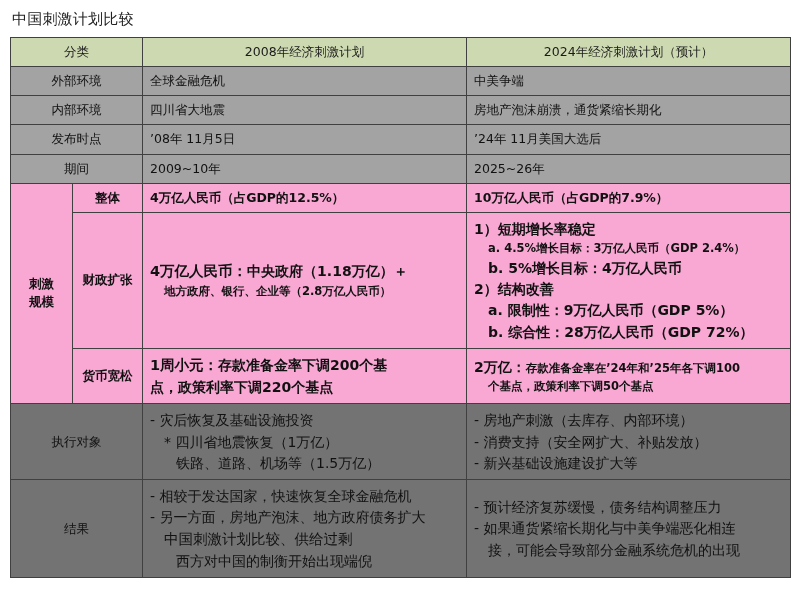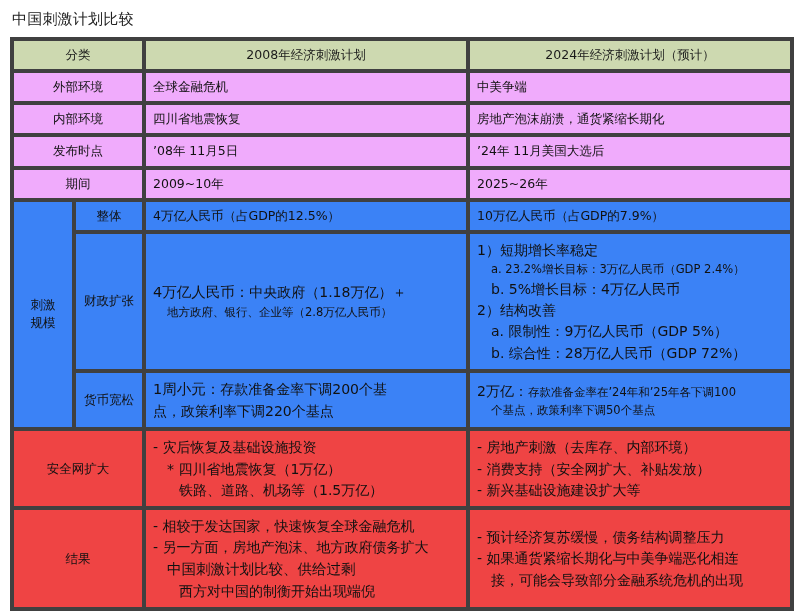"分类" table.main td { border: 4px solid #404040 -> 1px solid #404040 }
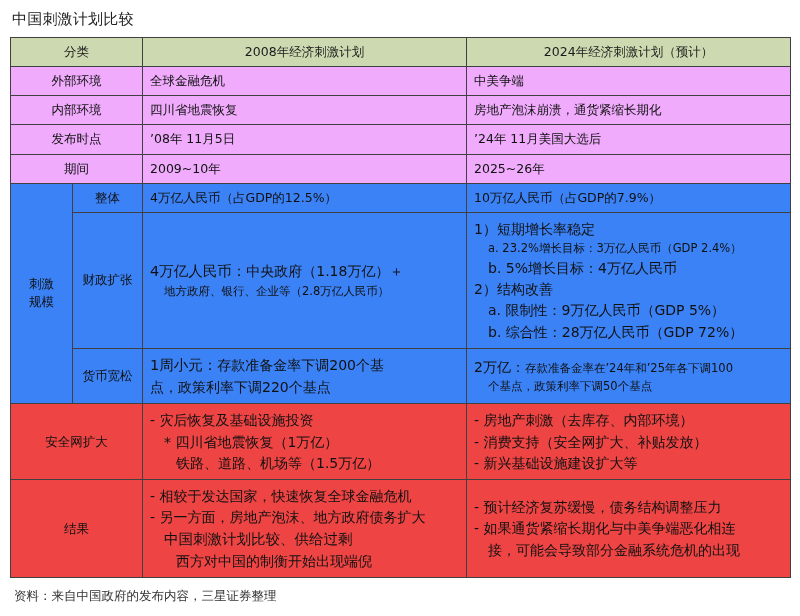"外部环境" .band-white td { background: #f0abfc -> #a3a3a3 }
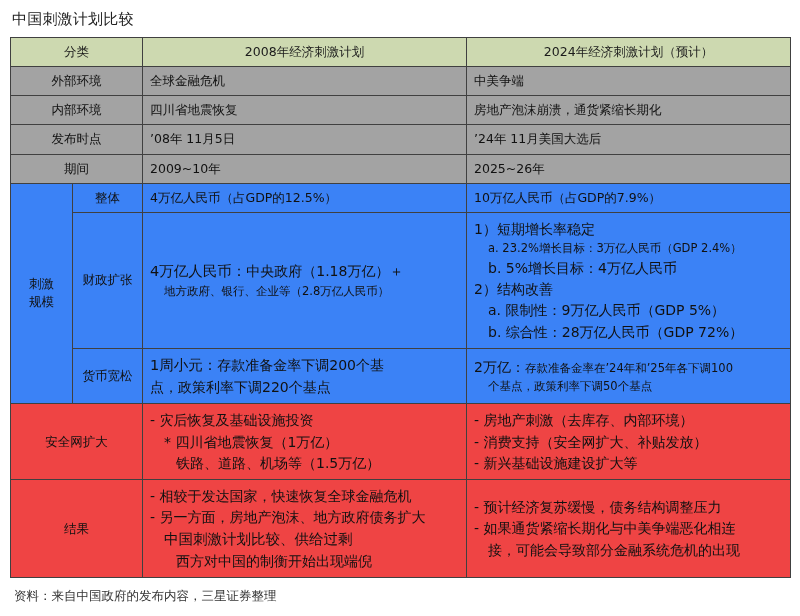"四川省地震恢复" td.big { text: 地震恢复 -> 大地震 }
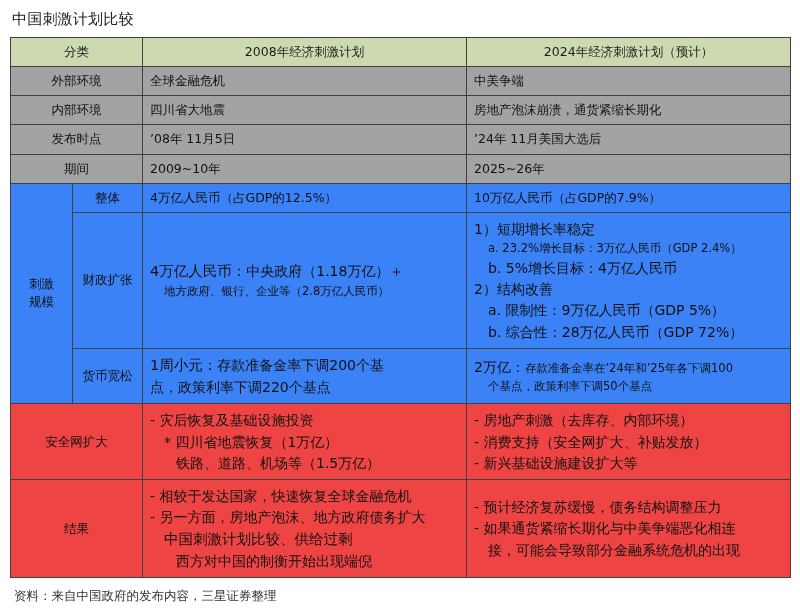"整体" .band-blue td { background: #3b82f6 -> #f9a8d4; font-weight: none -> bold }
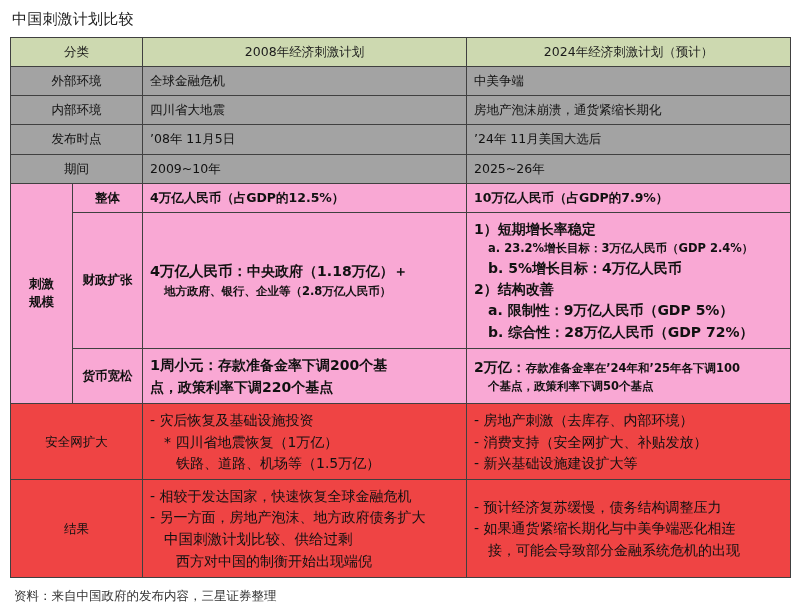"a. 23.2%增长目标：3万亿人民币（GDP 2.4%）" div.sm { text: 23.2% -> 4.5% }
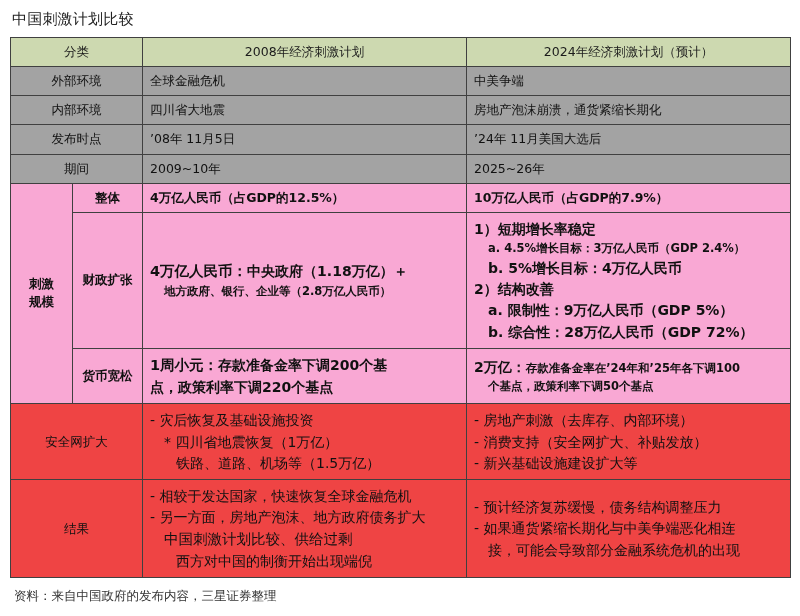"- 灾后恢复及基础设施投资" .band-lite td { background: #ef4444 -> #737373 }
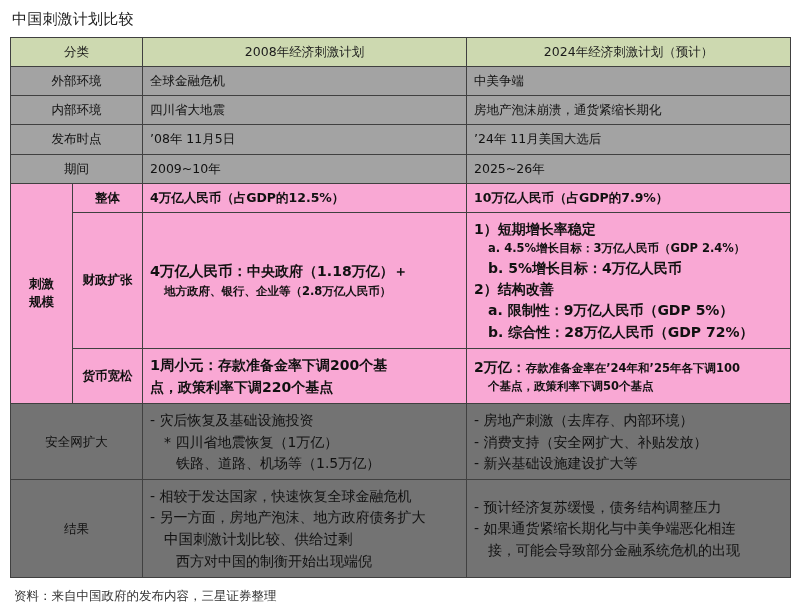"安全网扩大" td.cat-col { text: 安全网扩大 -> 执行对象 }
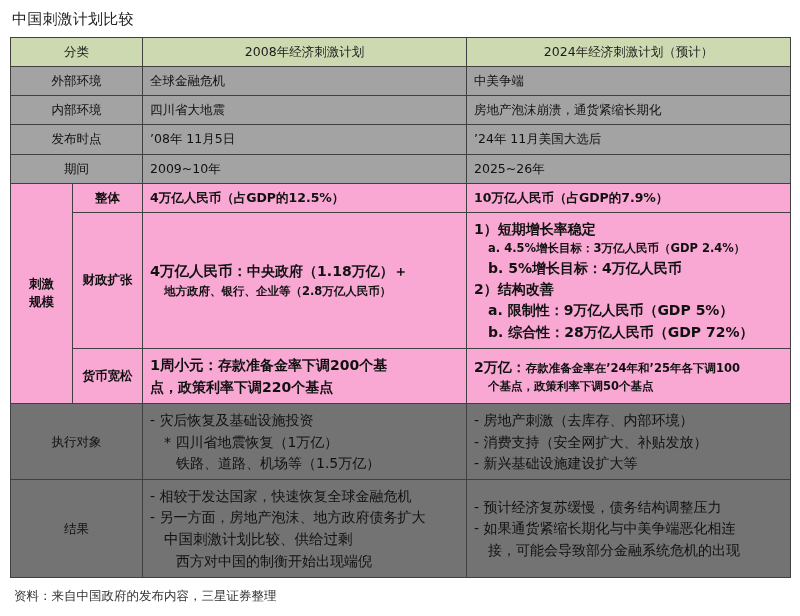"资料：来自中国政府的发布内容，三星证券整理" div.footer { html: <div>资料：来自中国政府的发布内容，三星证券整理</div> -> none }
